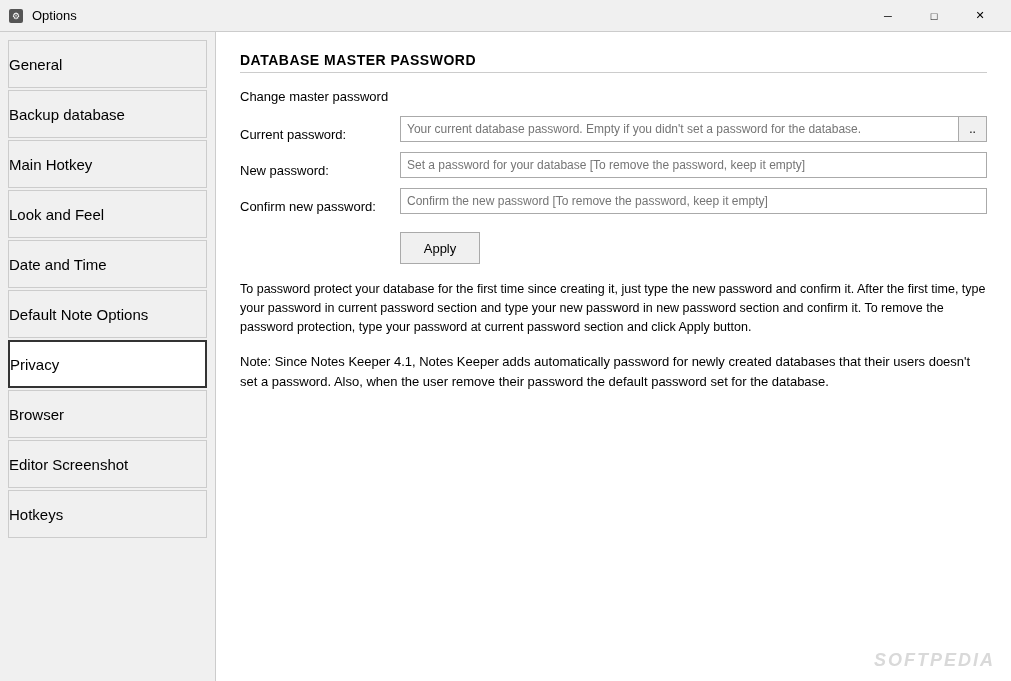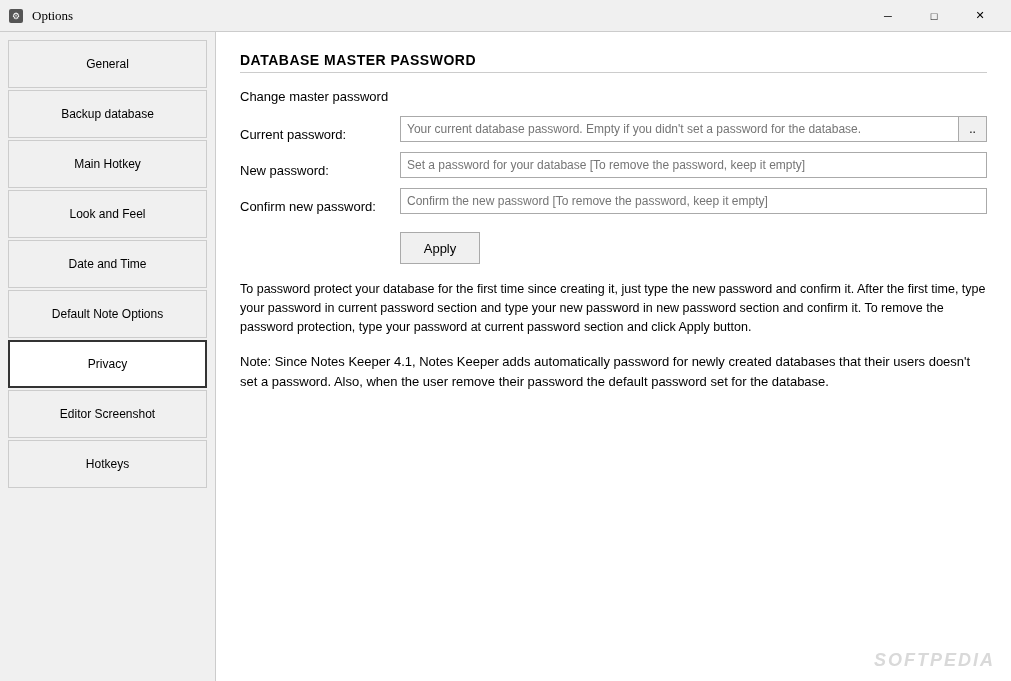"Options" .title-bar-title { font-family: Liberation Serif, serif -> none }
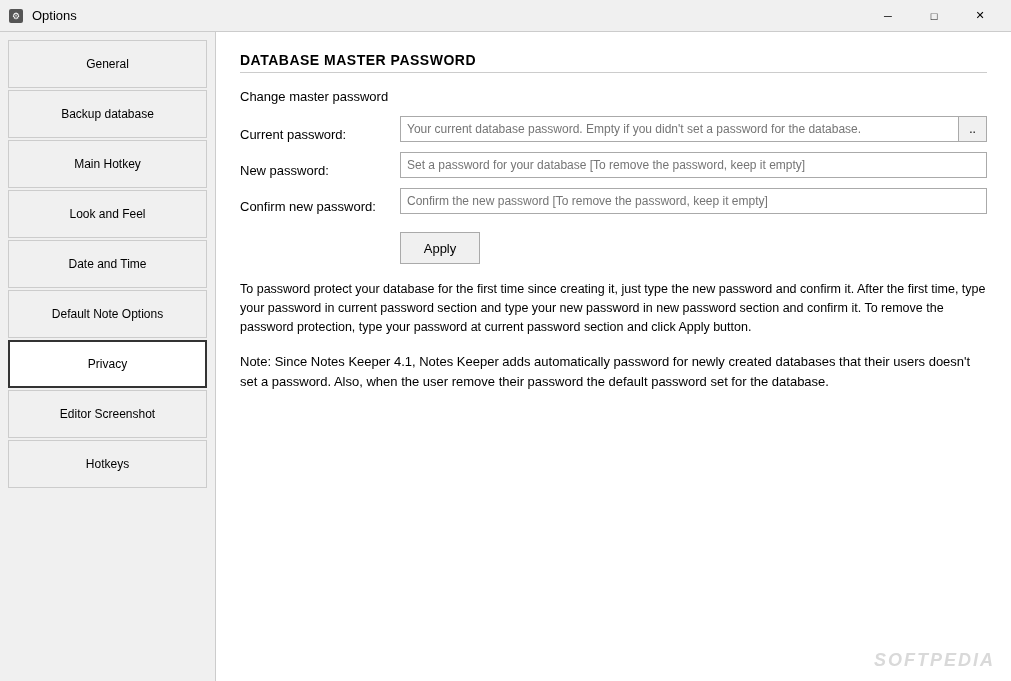"General" .sidebar-btn { font-size: 12px -> 15px; text-align: center -> left }
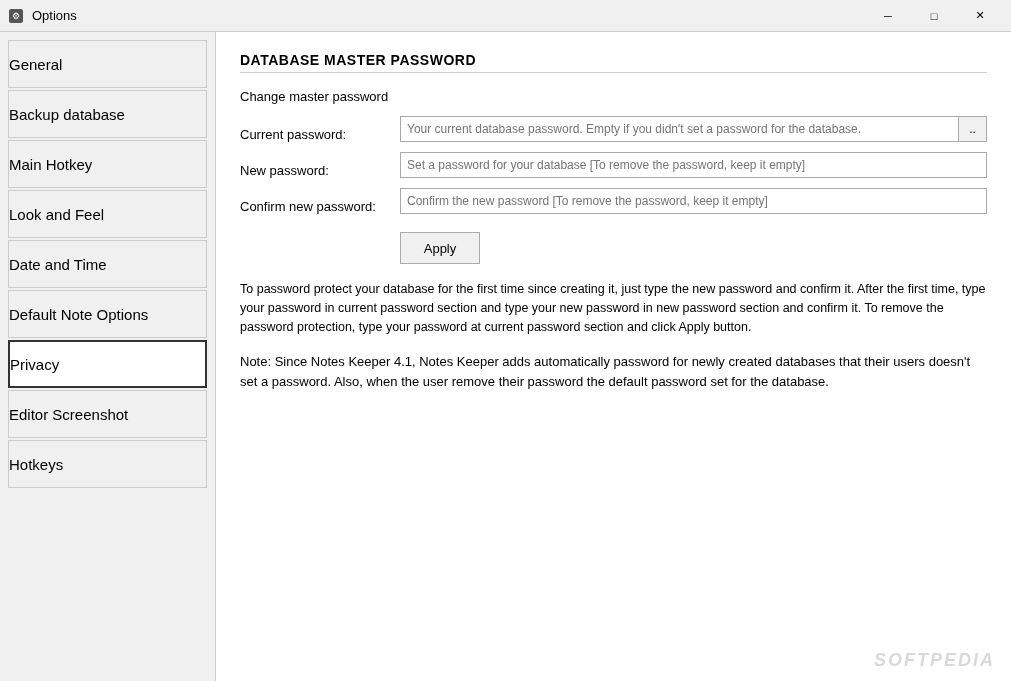"Browser" button.sidebar-btn { html: none -> <button>Browser</button> }
